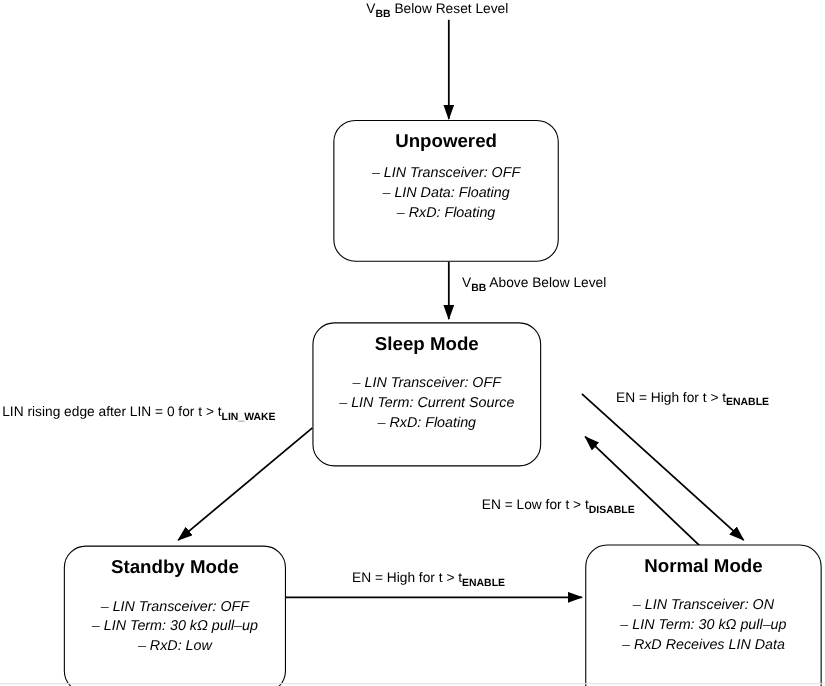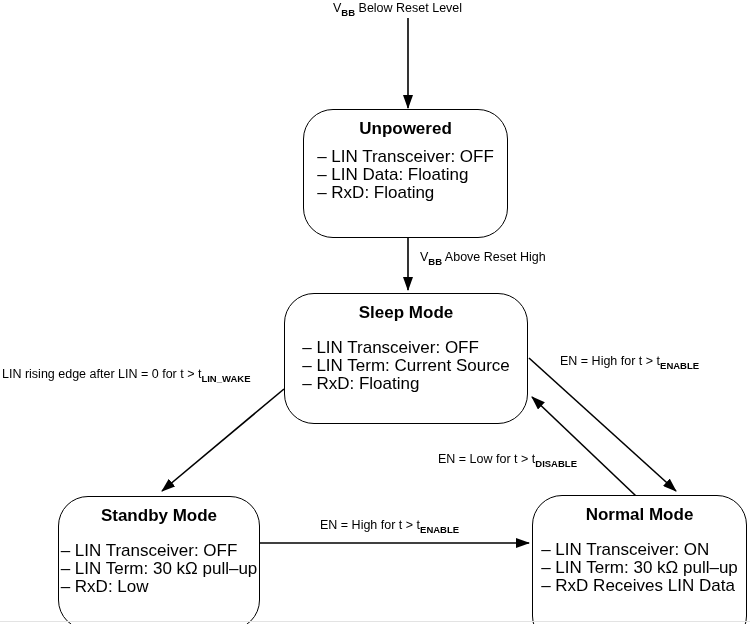"Unpowered" .node { border-radius: 30px -> 20px }
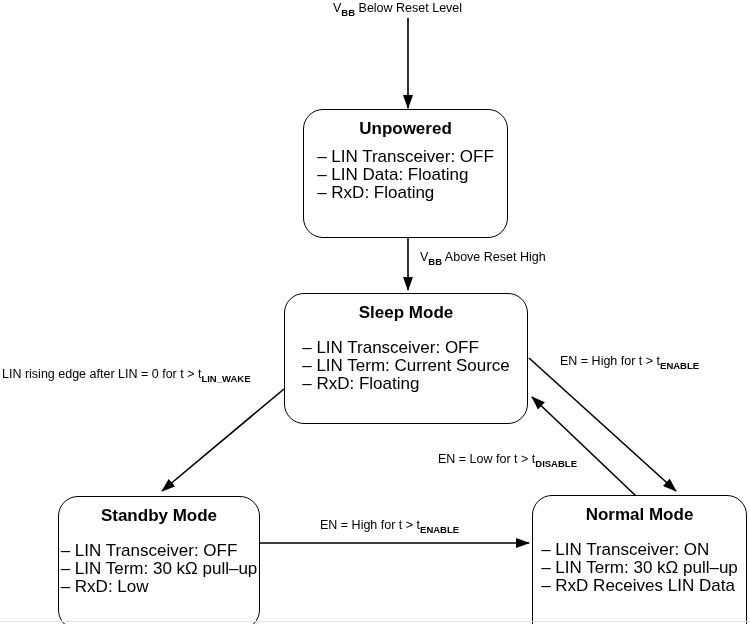"– LIN Transceiver: OFF" .node-body { font-size: 17px -> 13px; font-style: none -> italic; text-align: left -> center }
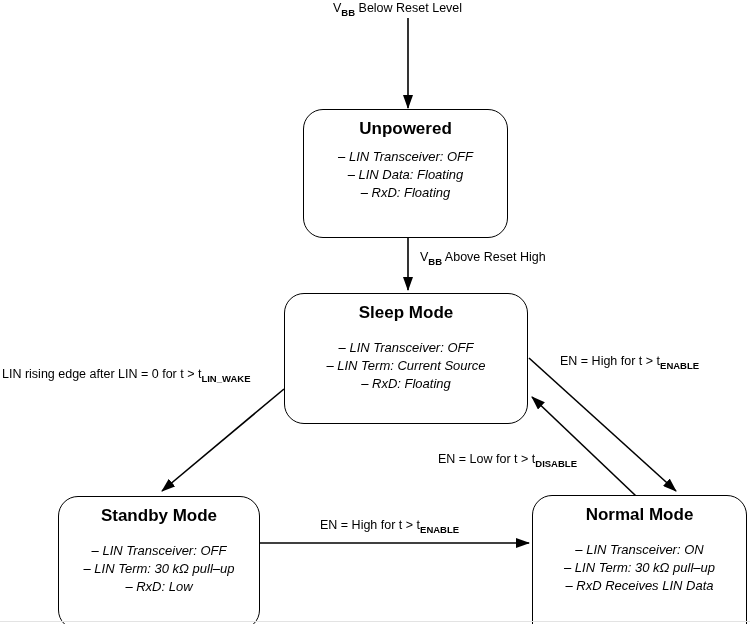"Above Reset High" span { text: Reset High -> Below Level }
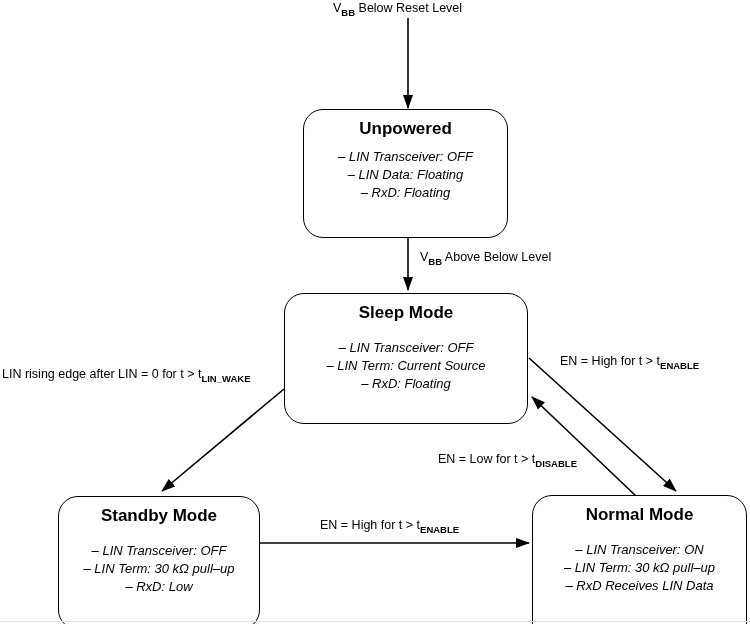"Sleep Mode" div.node { width: 244px -> 208px }
